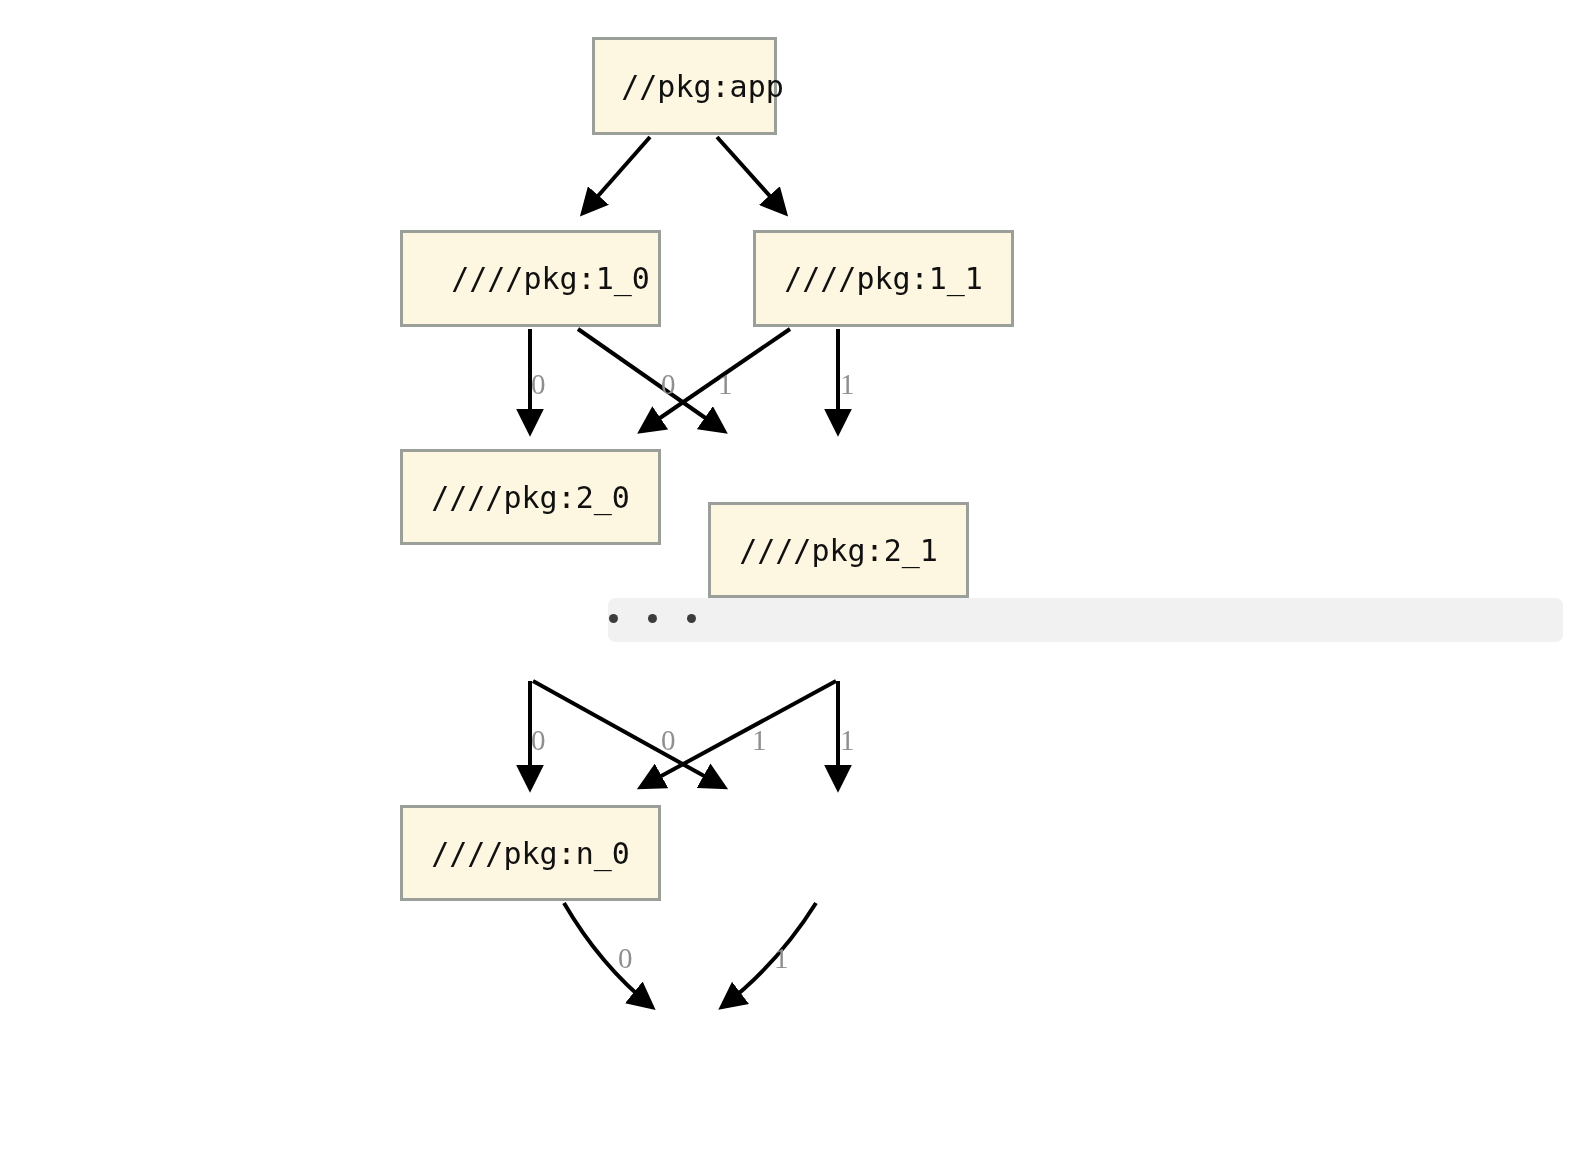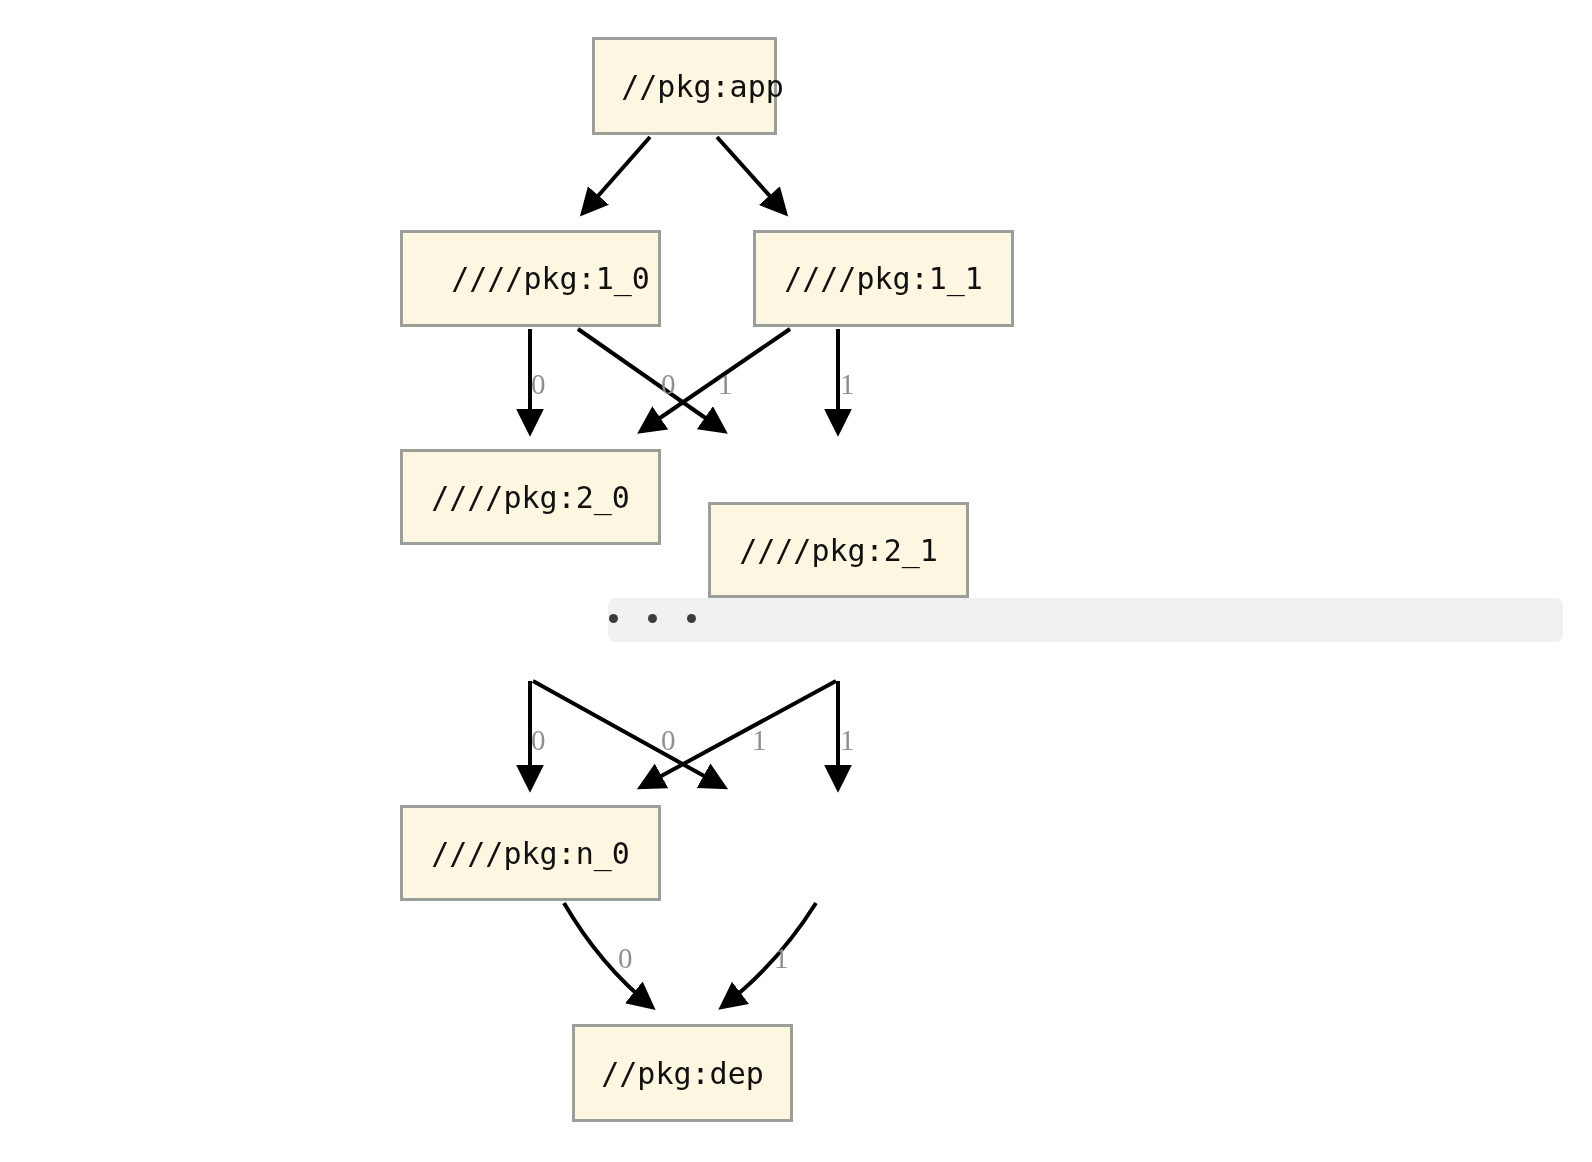"//pkg:dep" div.node-box { html: <div> <span>//pkg:dep</span> </div> -> none }
